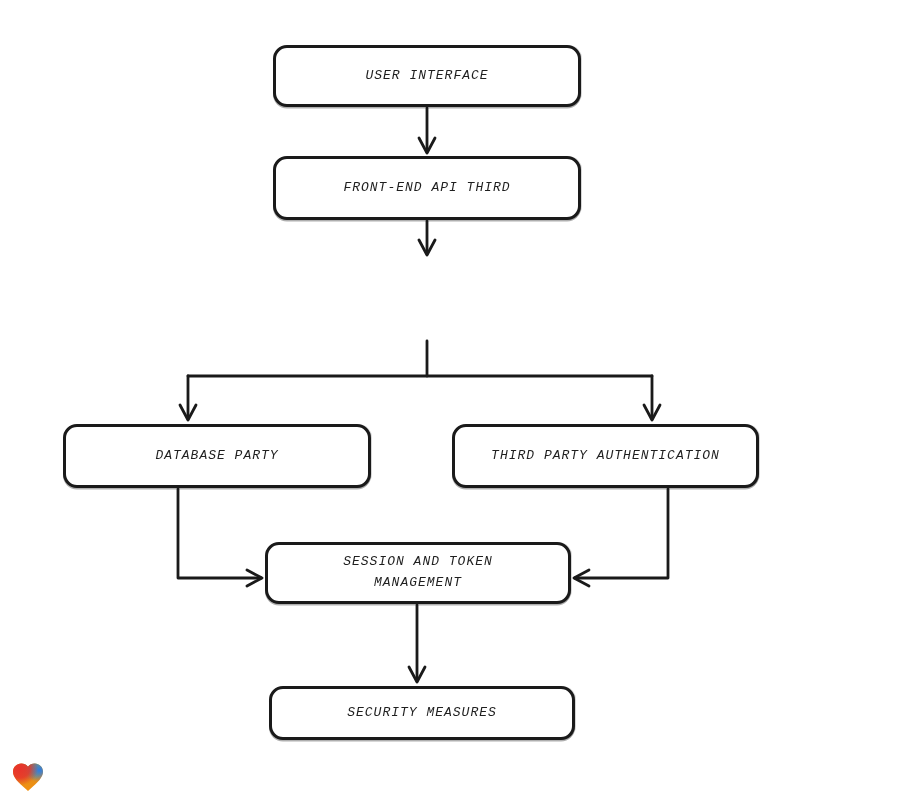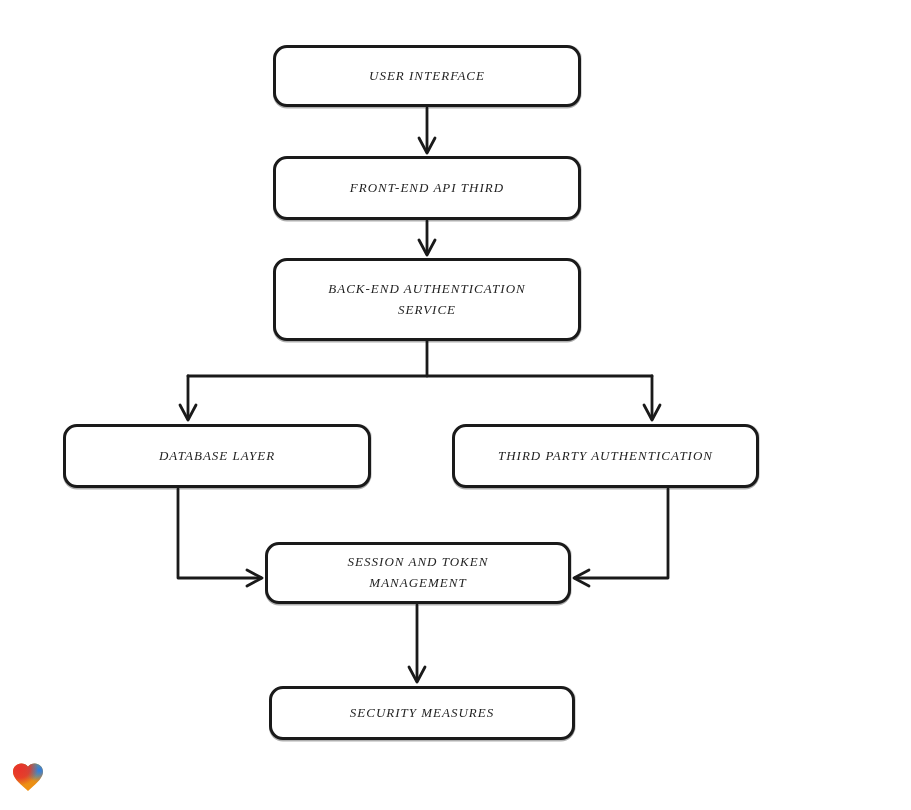"USER INTERFACE" .canvas { font-family: Liberation Serif, serif -> Liberation Mono, monospace }
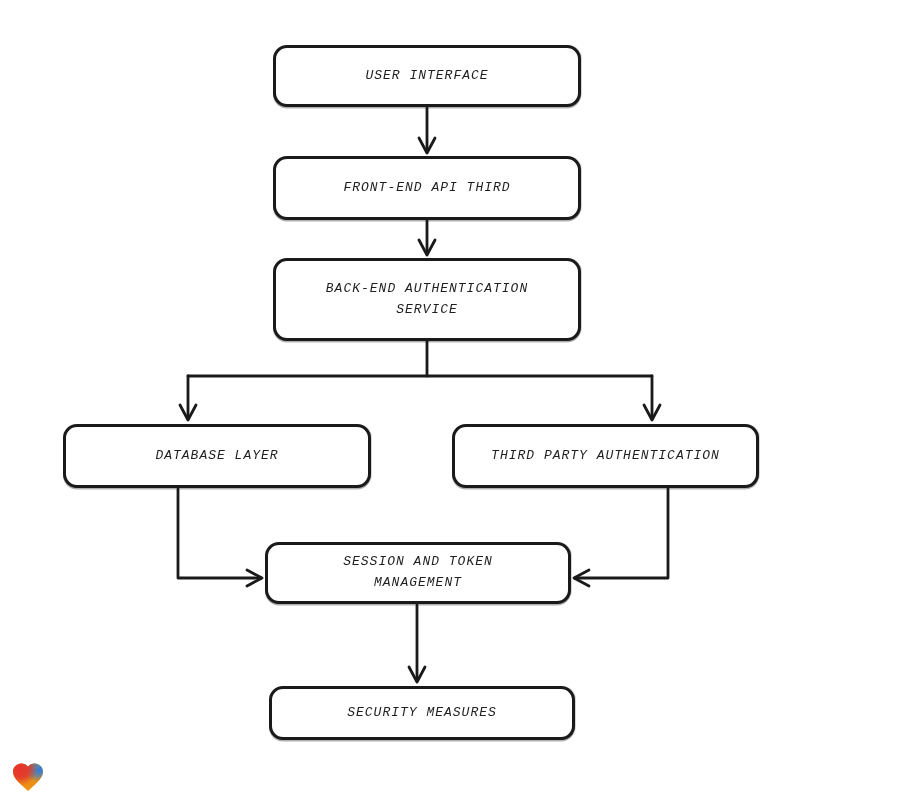"BACK-END AUTHENTICATION SERVICE" div.node { html: <div> <span>BACK-END AUTHENTICATION SERVICE</span> </div> -> none }
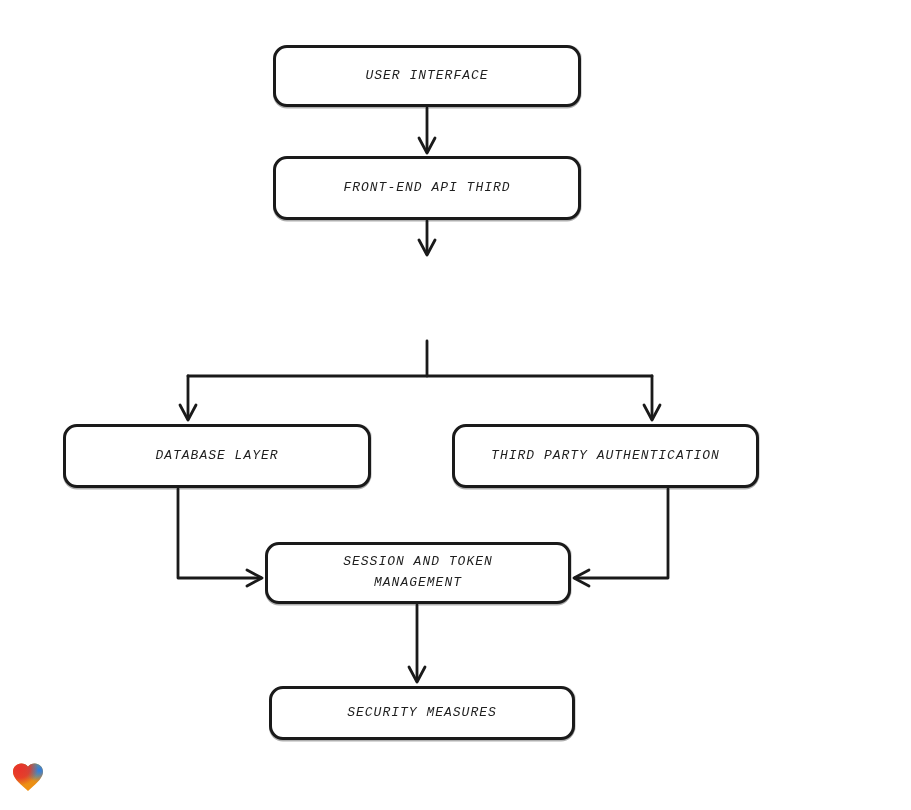"DATABASE LAYER" span.lbl { text: LAYER -> PARTY }
